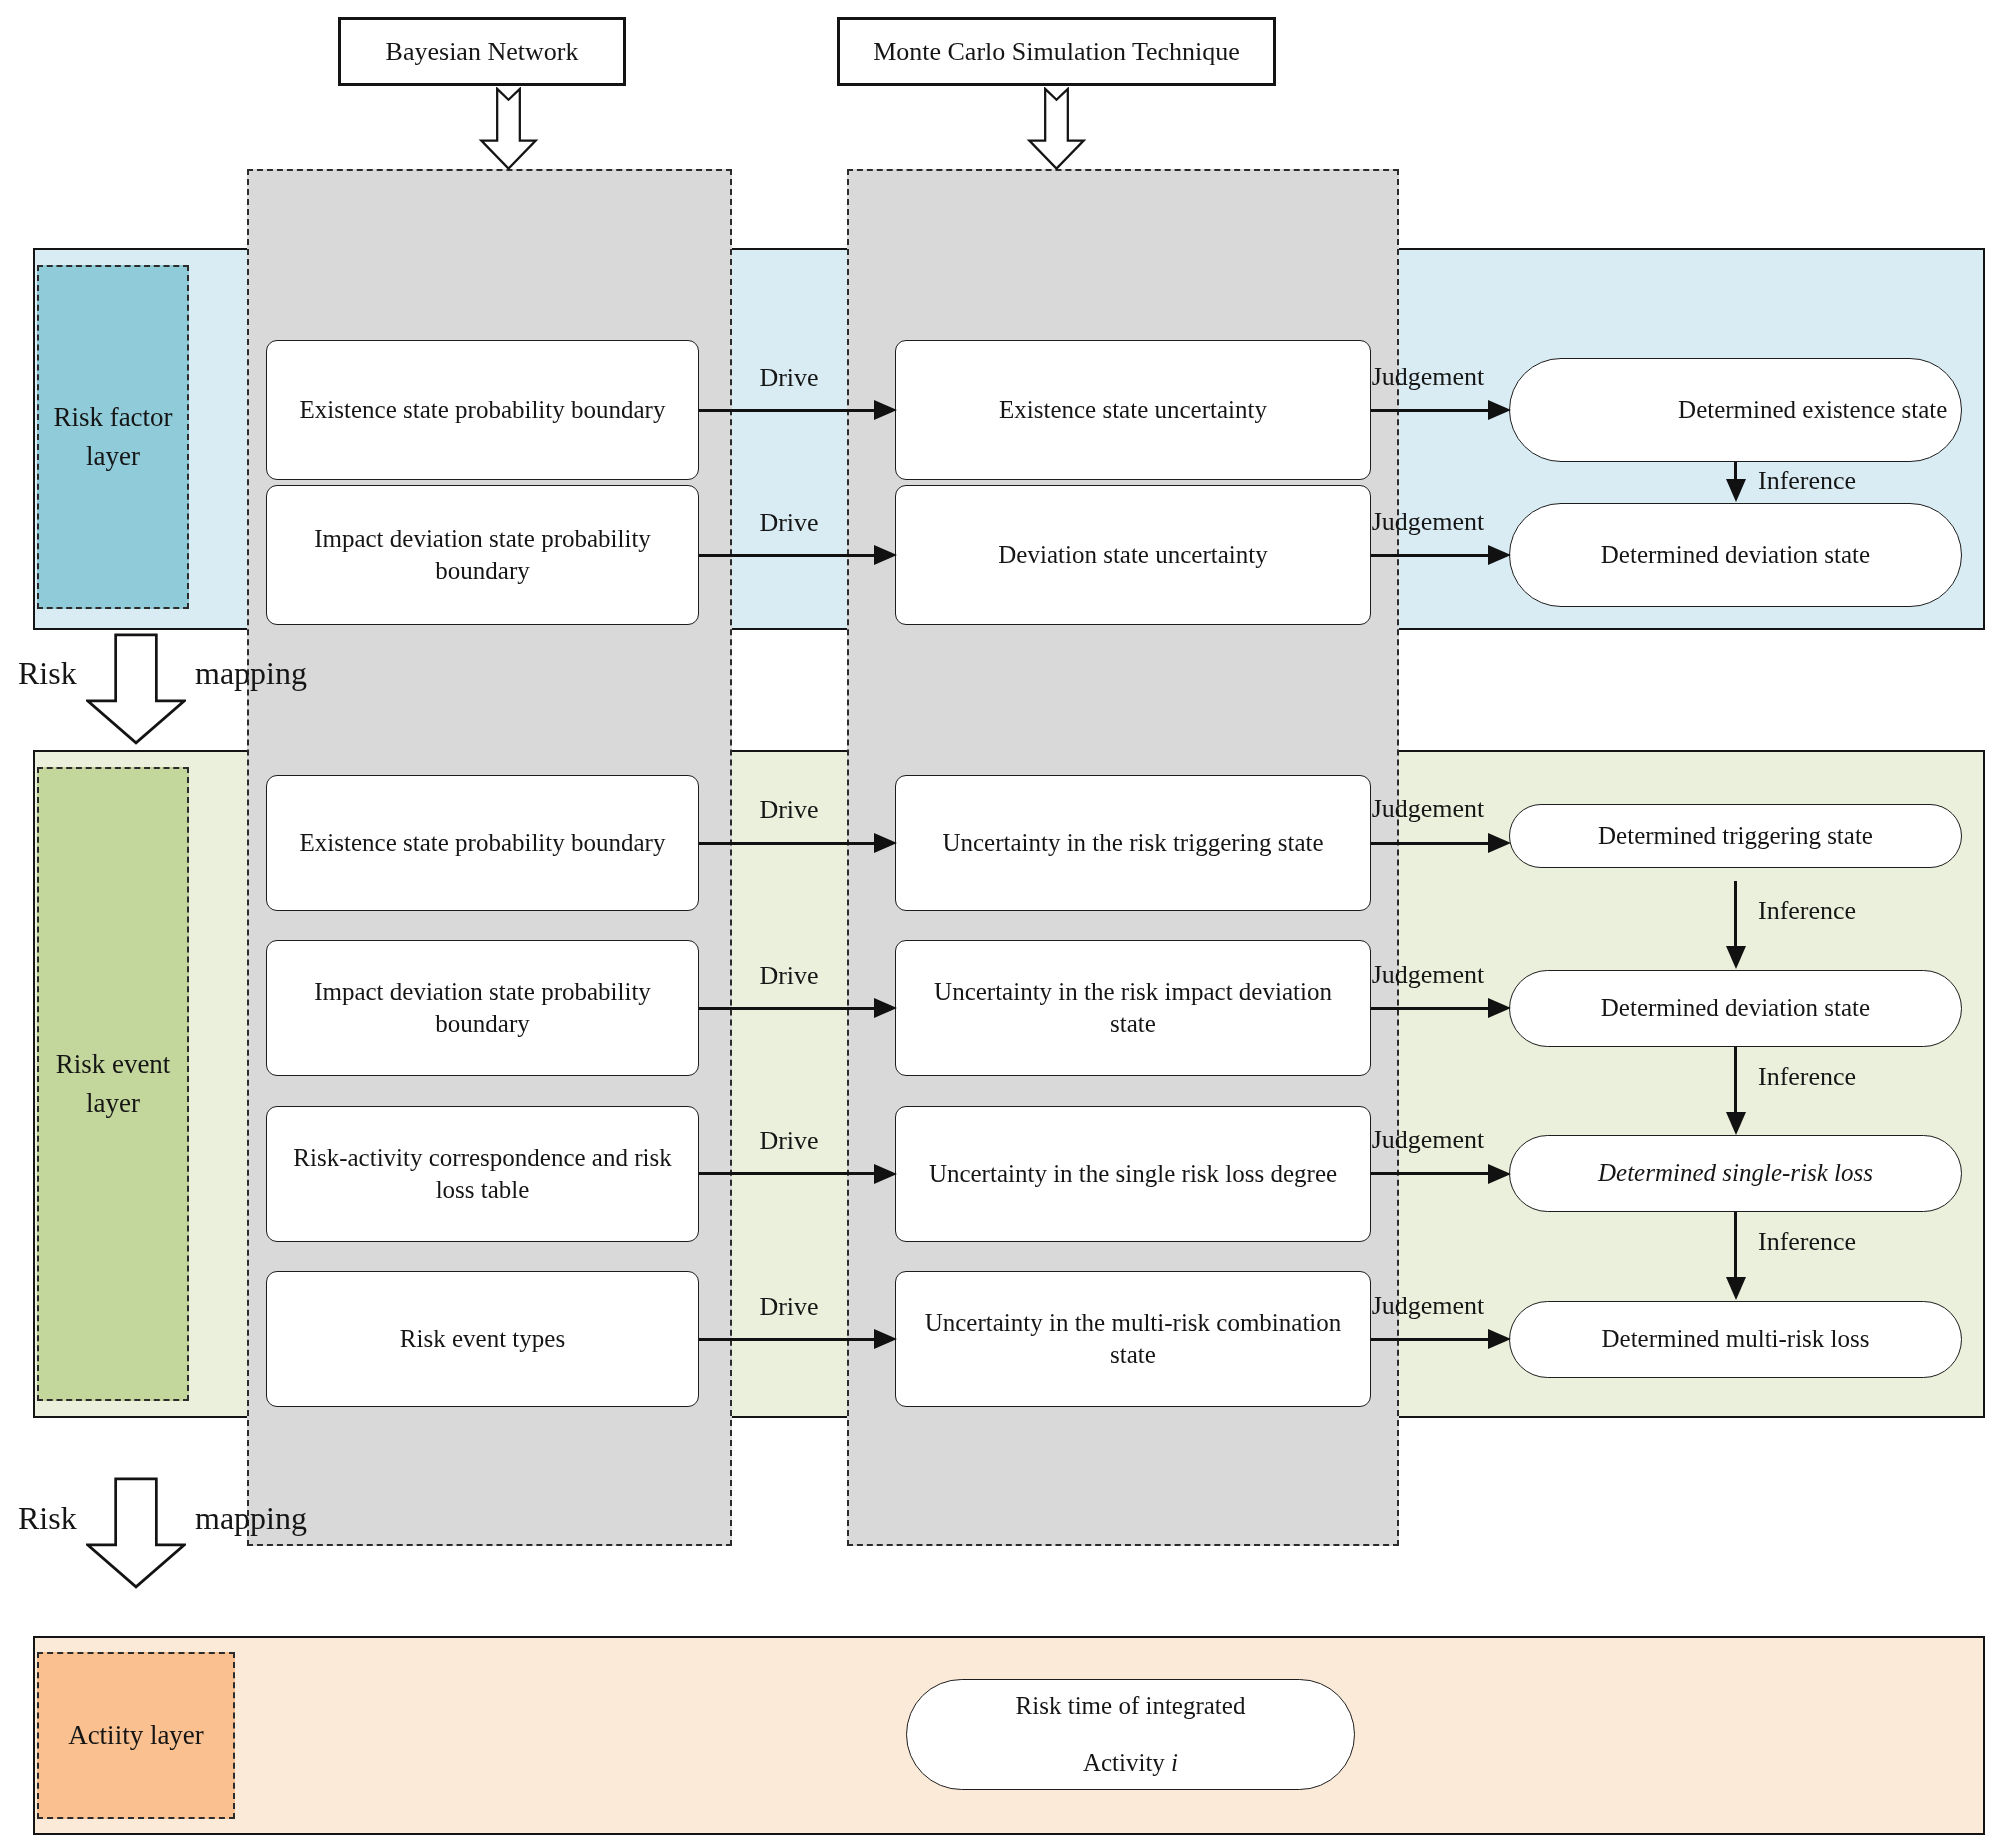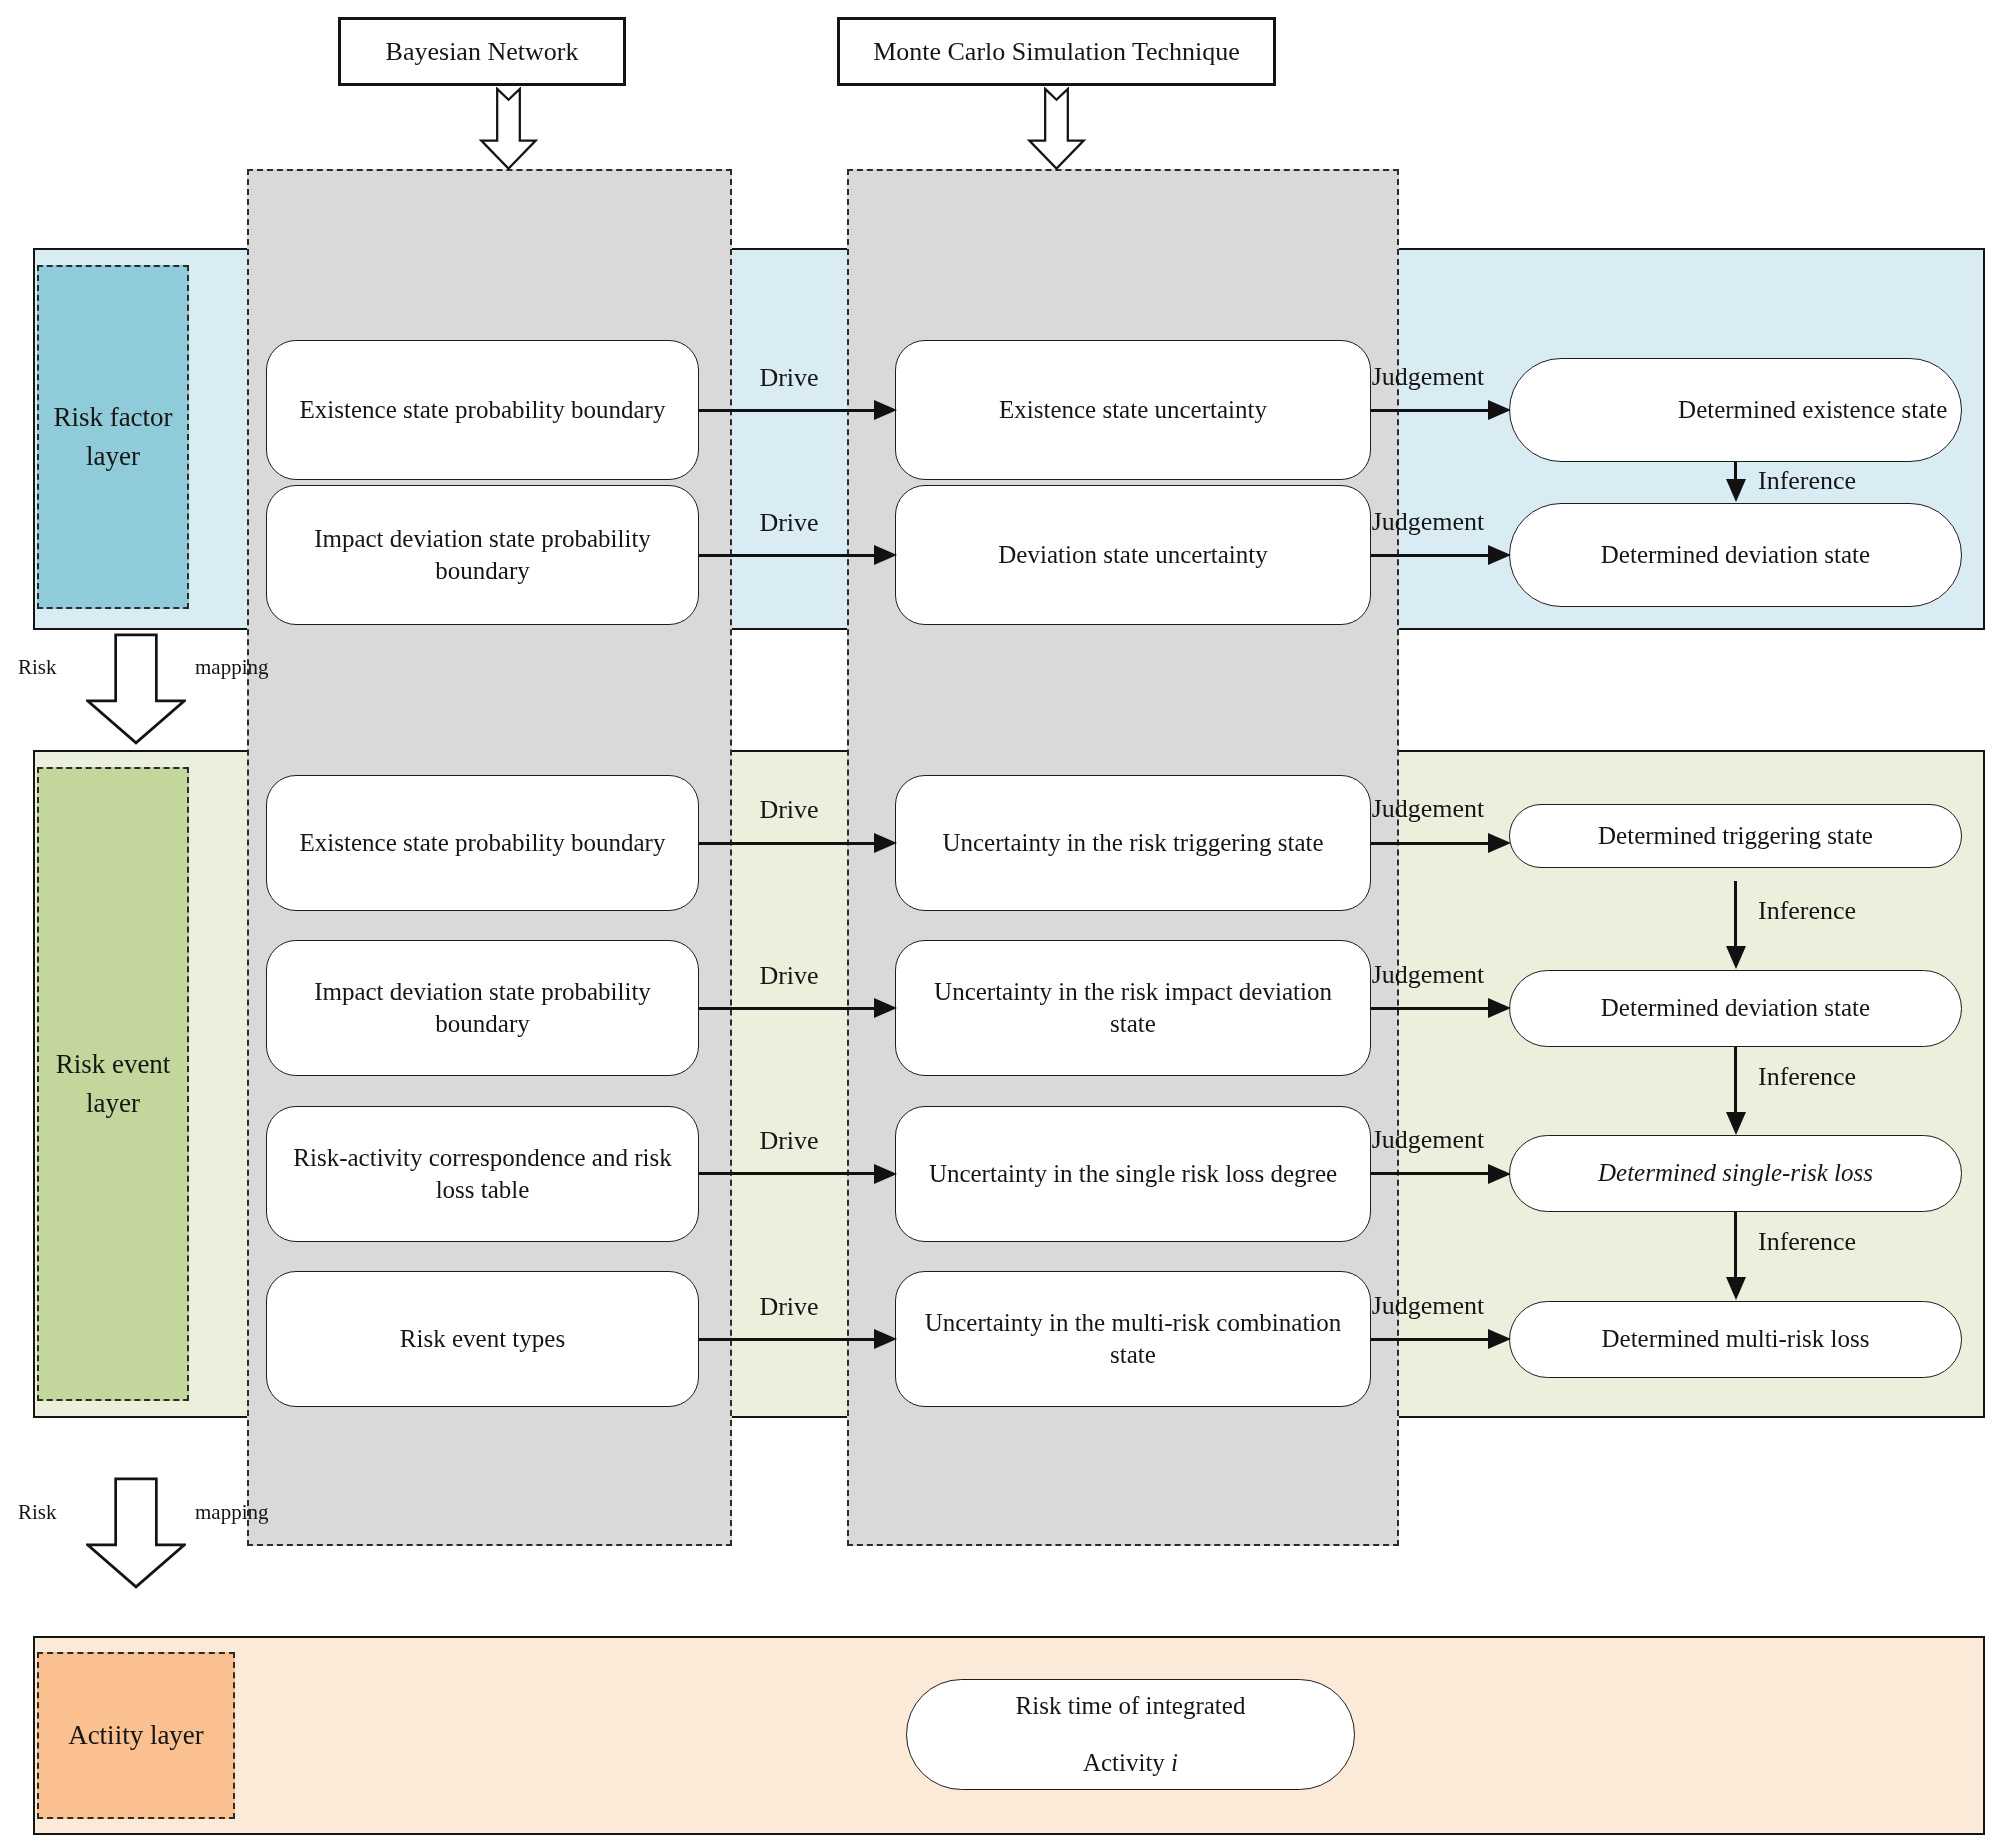"Existence state probability boundary" .node.lm { border-radius: 30px -> 11px }
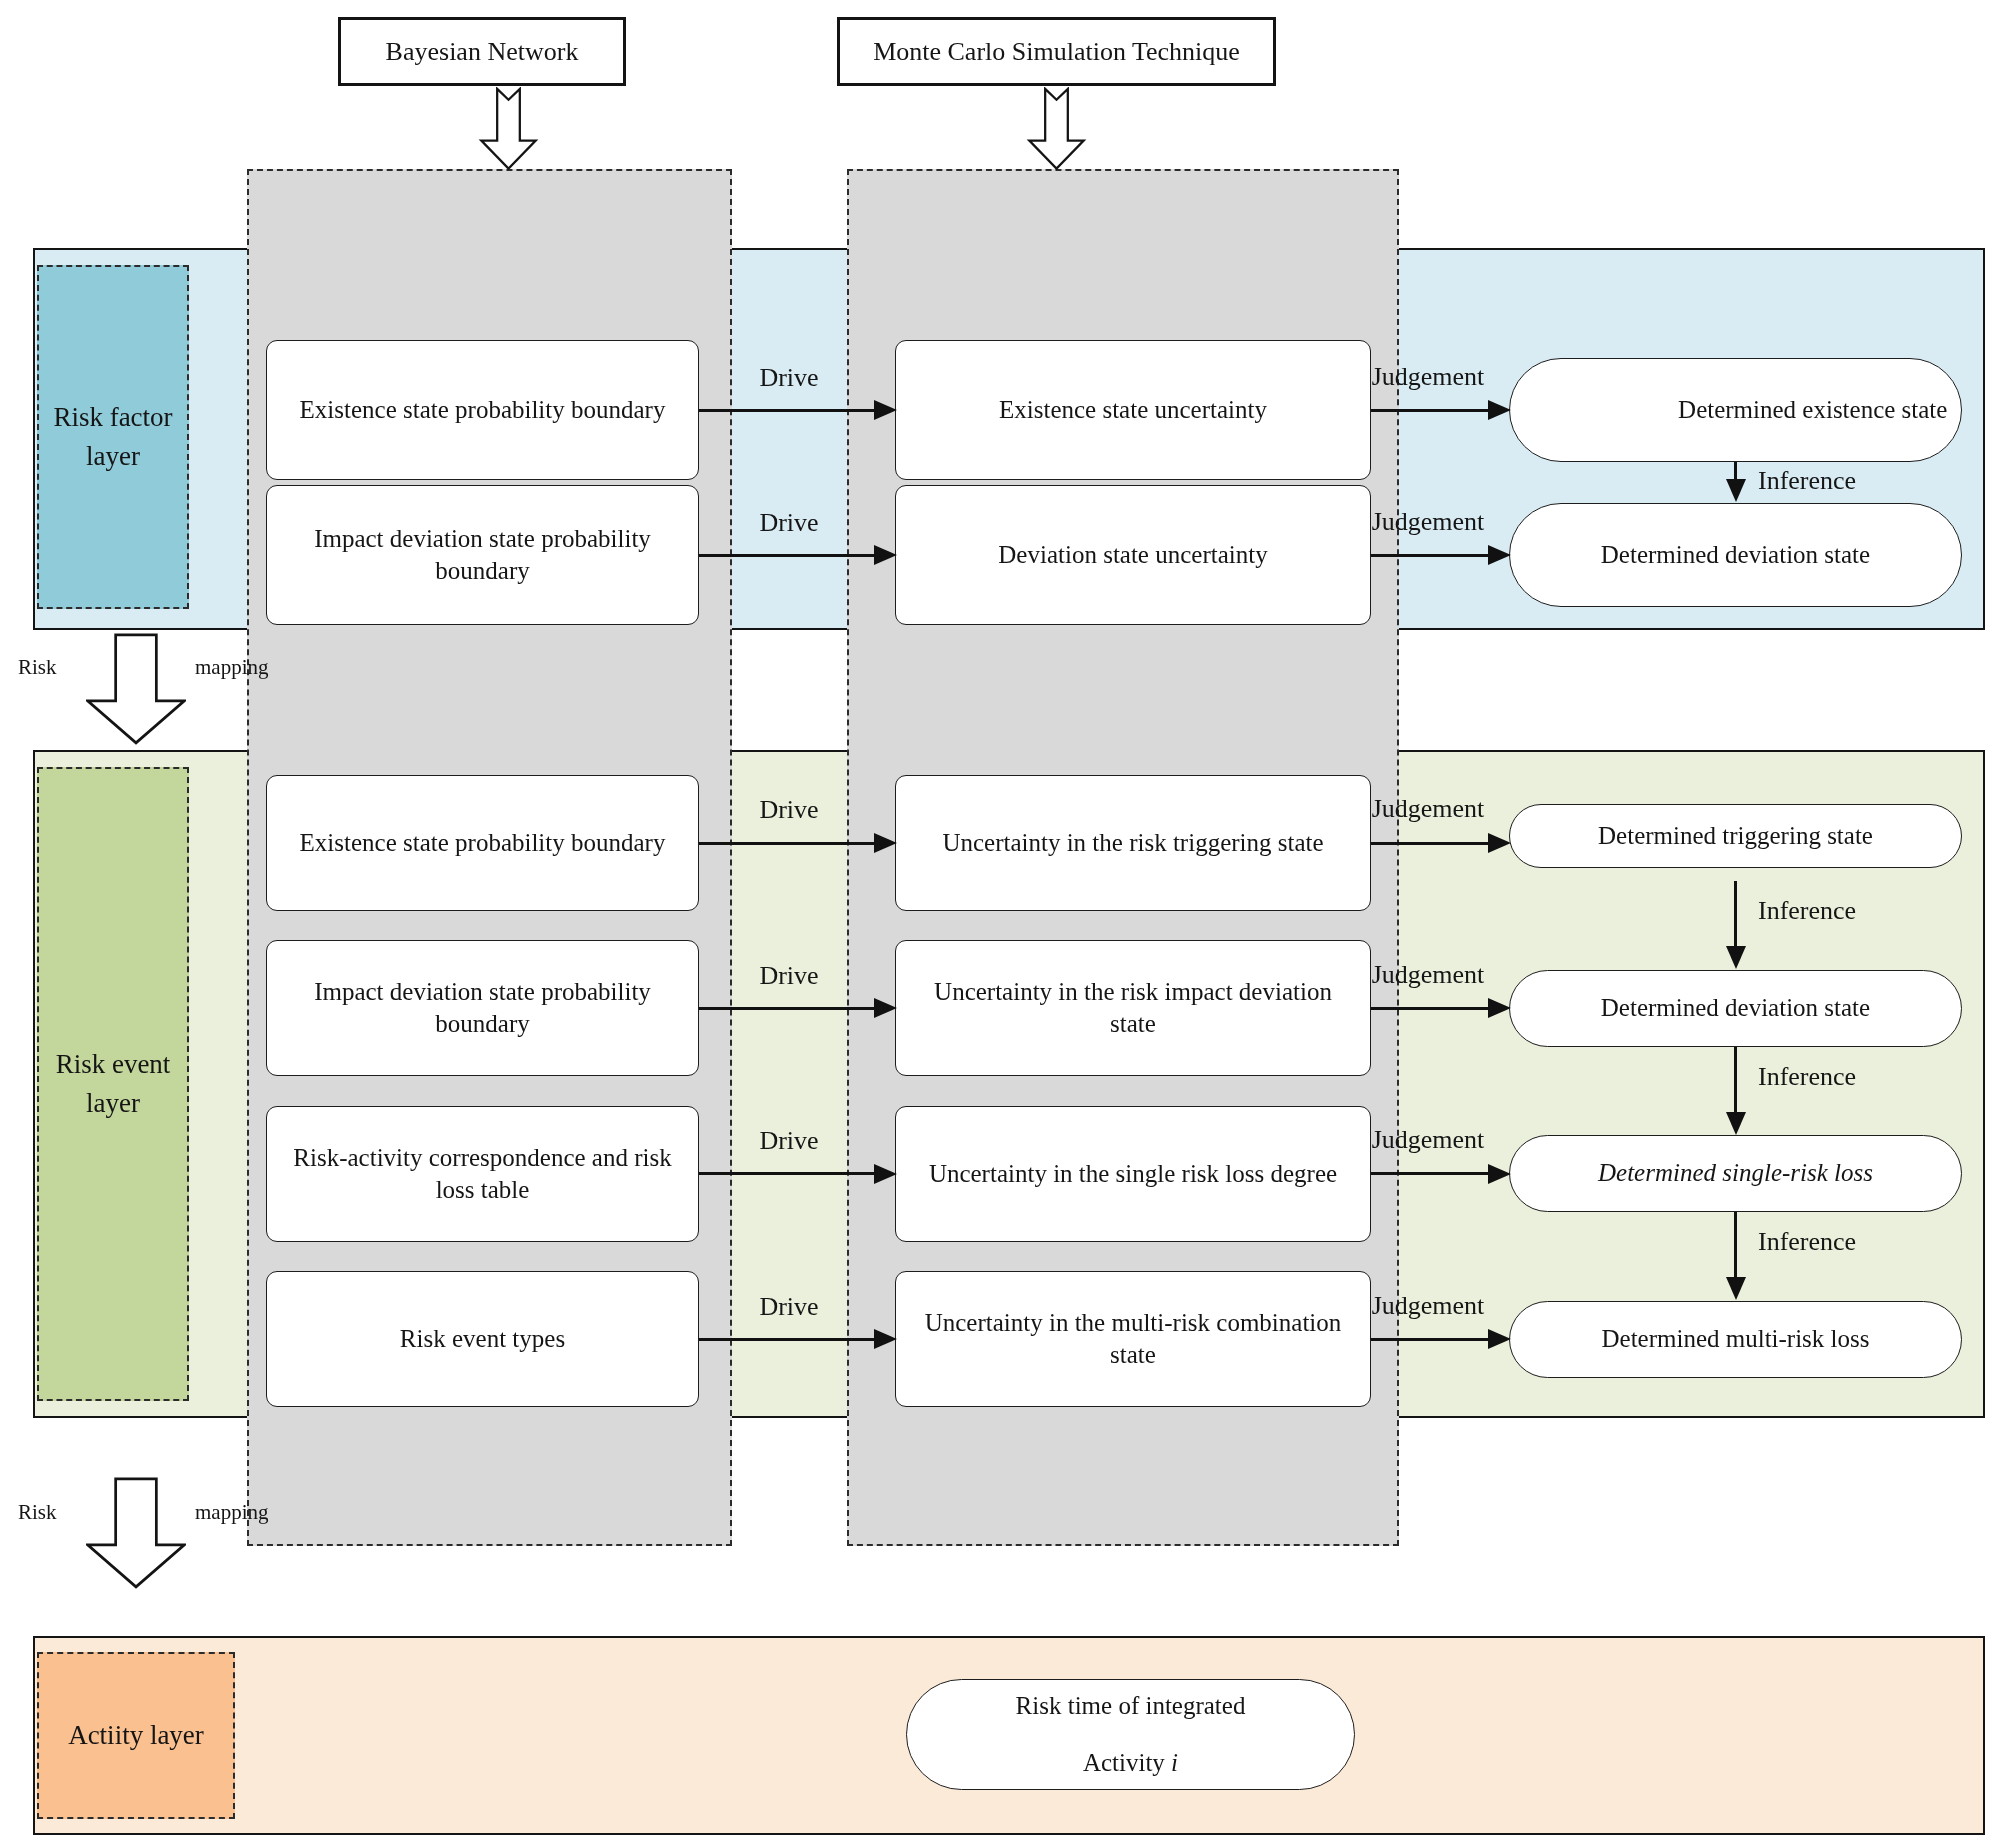"Risk" .maplabel { font-size: 21px -> 32px }
